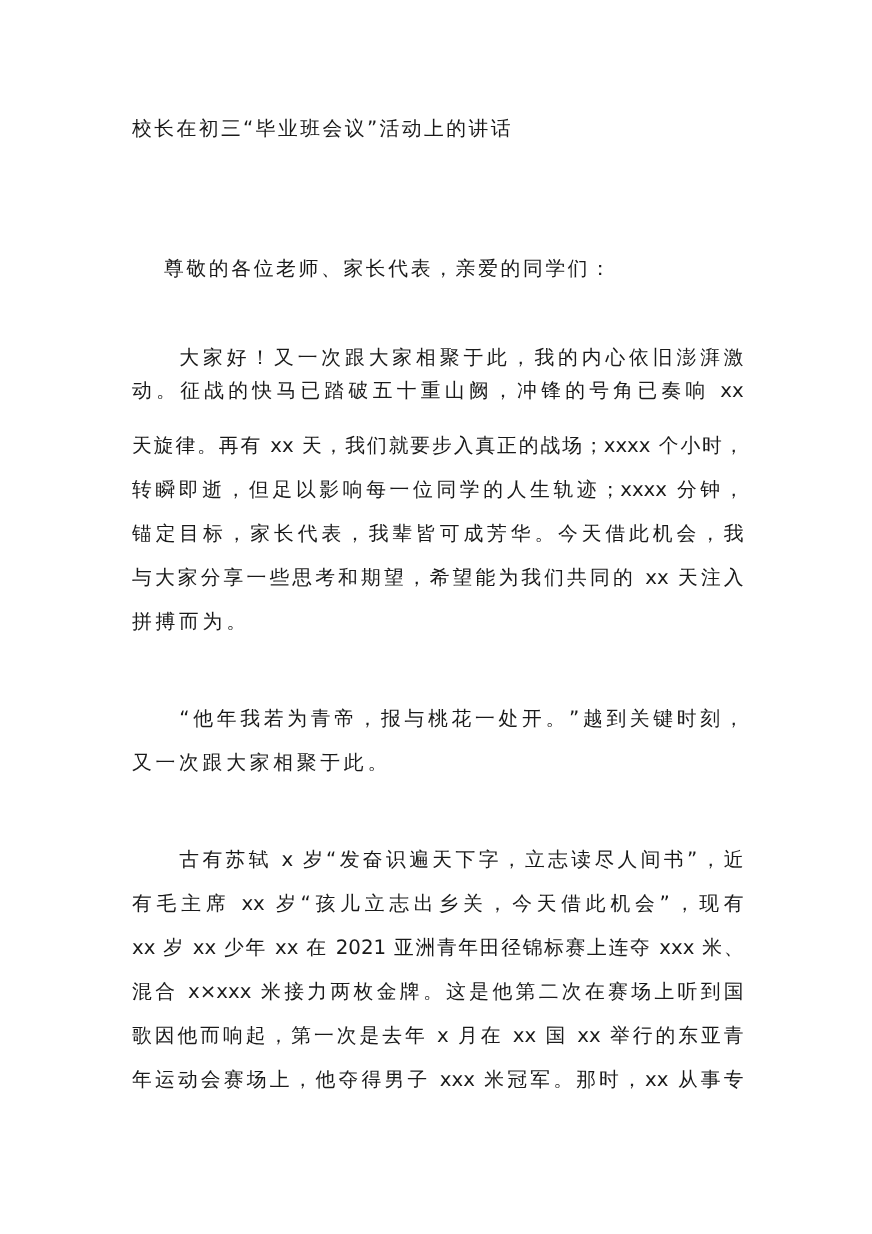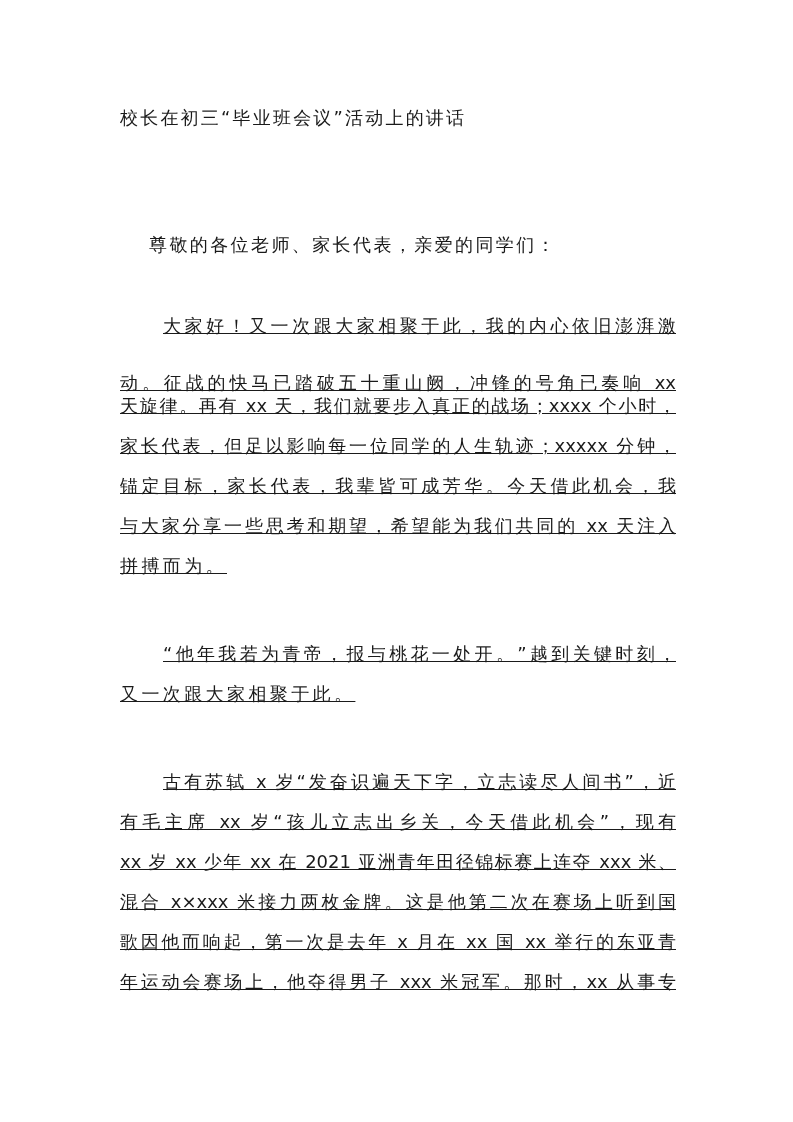"大家好！又一次跟大家相聚于此，我的内心依旧澎湃激" .line { text-decoration: underline -> none }
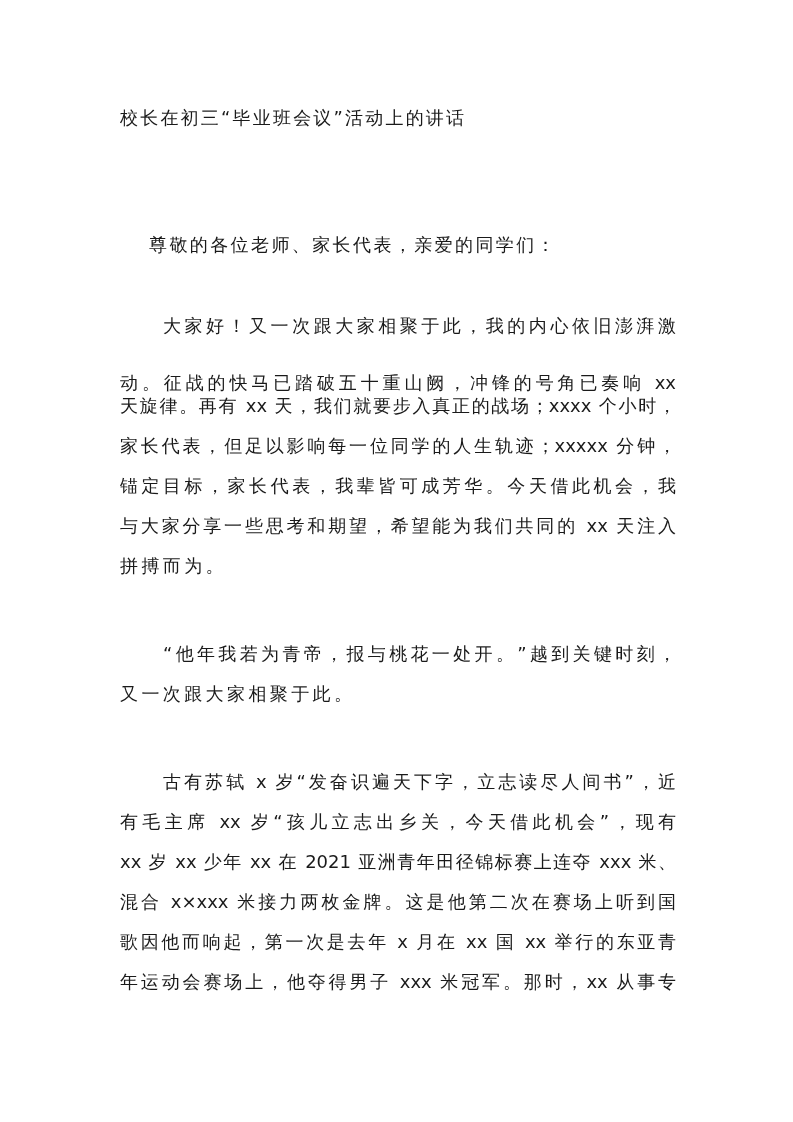"动。征战的快马已踏破五十重山阙，冲锋的号角已奏响 xx" div.line { top: 368px -> 341px }
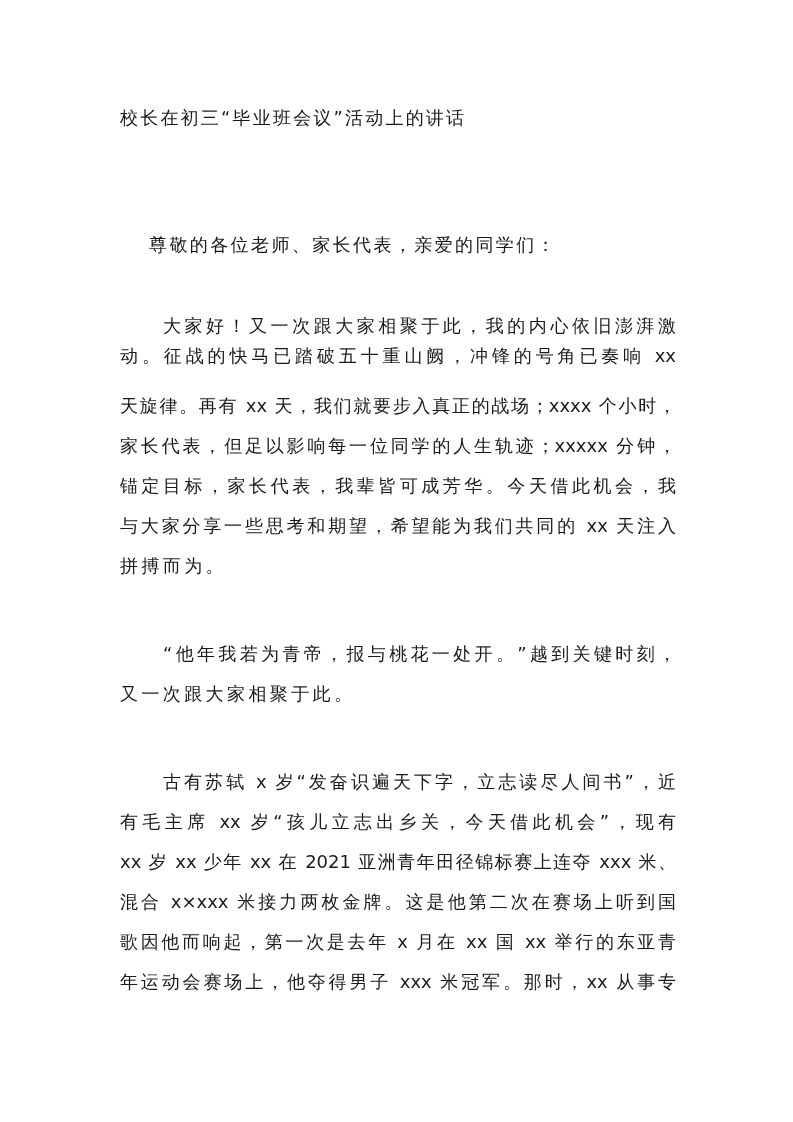"家长代表，但足以影响每一位同学的人生轨迹；xxxxx 分钟，" div.line { text: 家长代表，但足以影响每一位同学的人生轨迹；xxxxx -> 转瞬即逝，但足以影响每一位同学的人生轨迹；xxxx }
